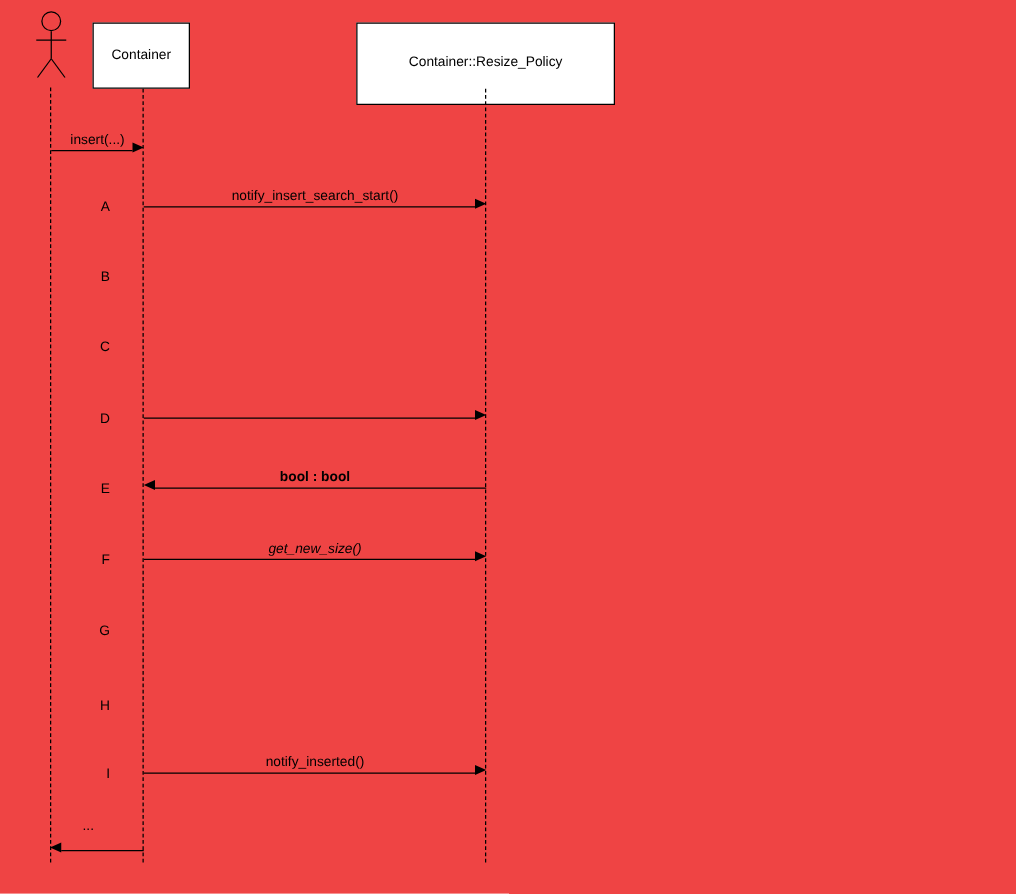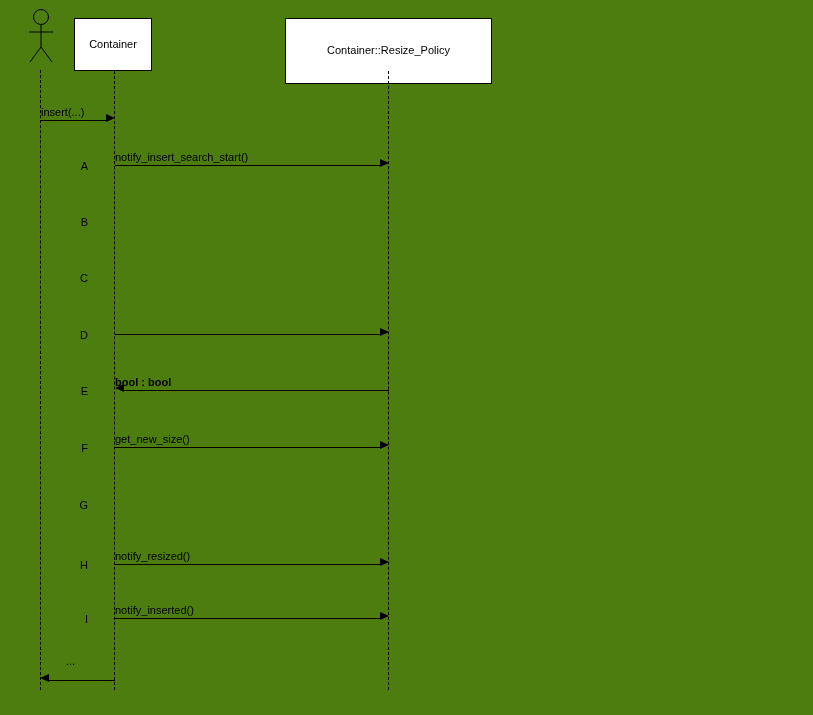"Container" #diagram { background: #4d7c0f -> #ef4444 }
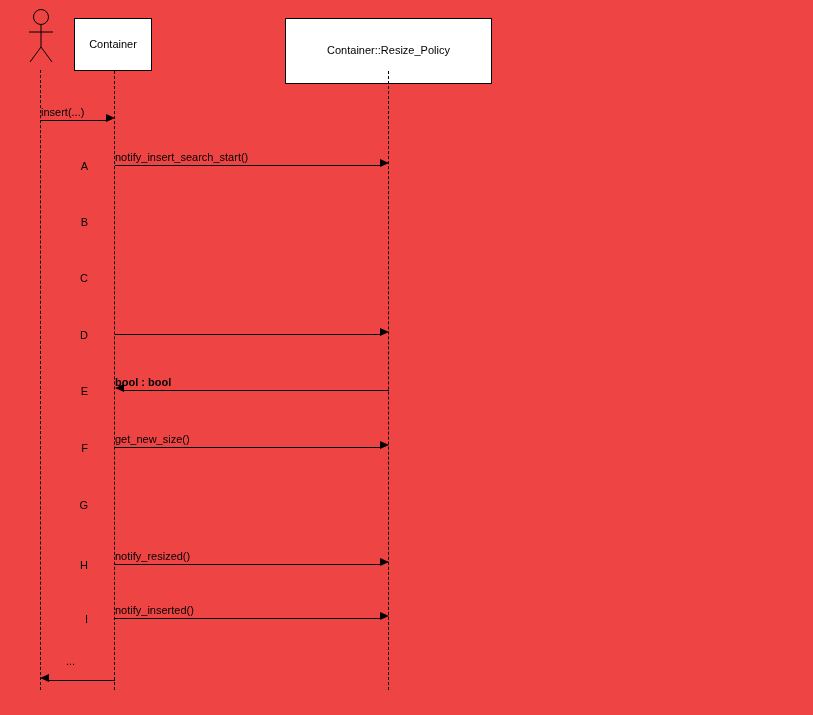"insert(...)" .msg .label { text-align: none -> center }
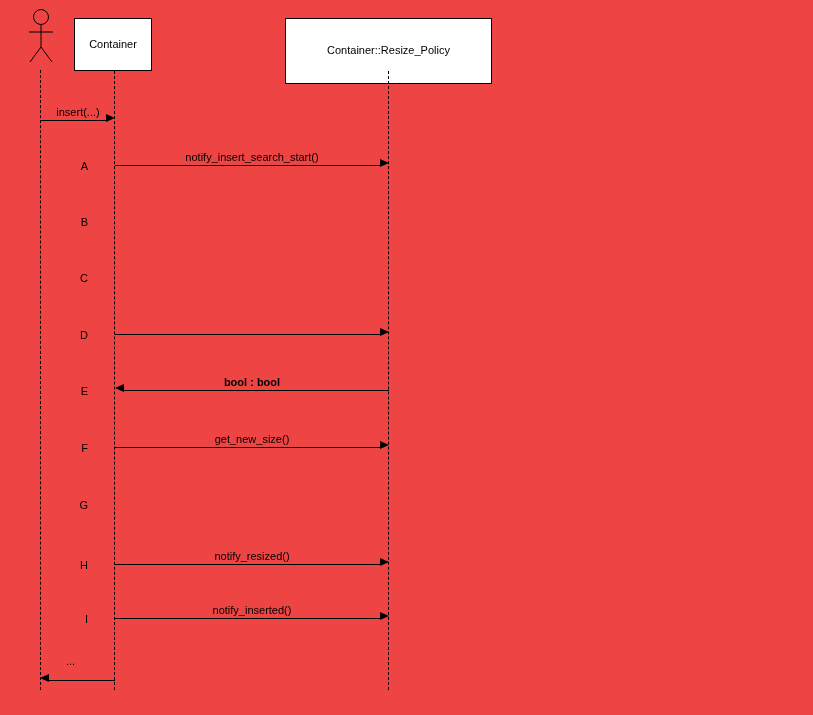"get_new_size()" div.msg { font-style: none -> italic }
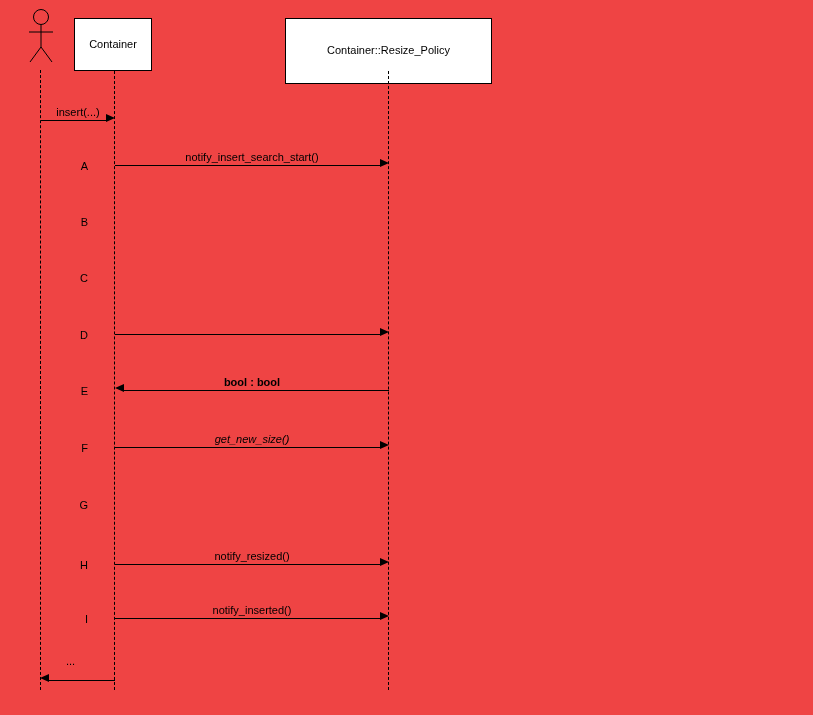"notify_resized()" div.msg { html: <div> <div>notify_resized()</div> <div></div> <div></div> </div> -> none }
